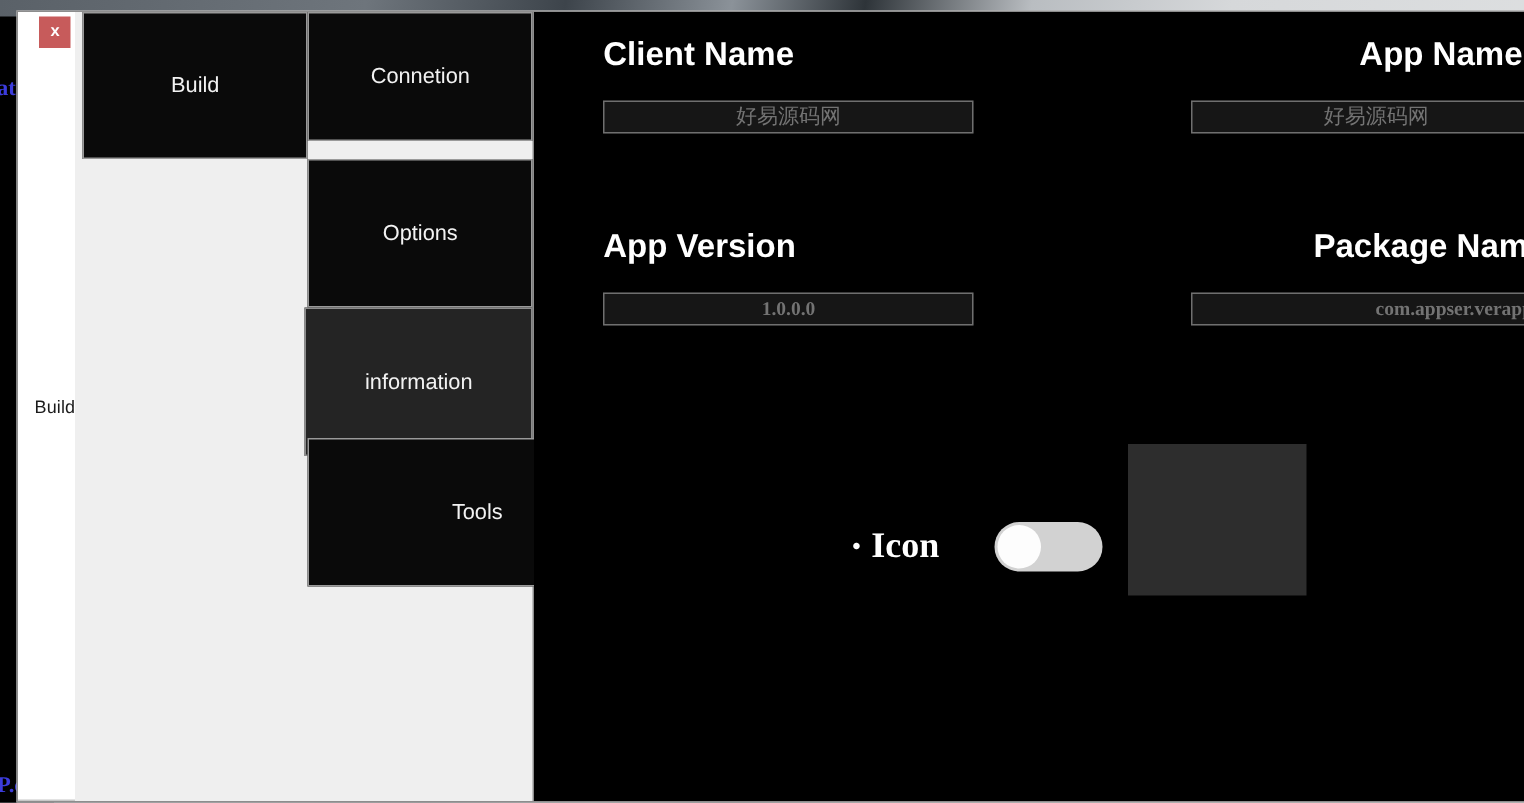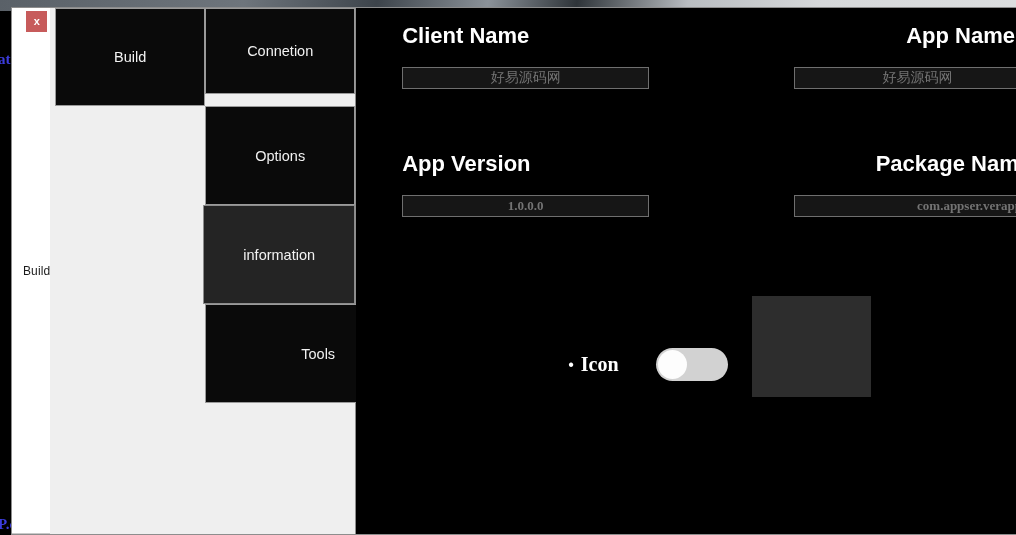"Tools" #tab-tools { top: 296px -> 284px }
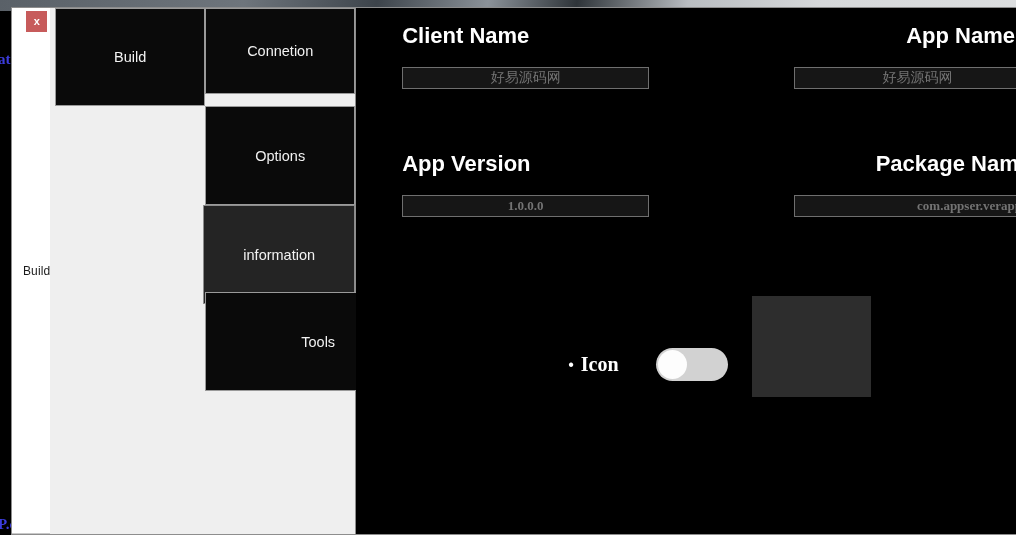"Icon" #icon-label { font-size: 20px -> 24px }
